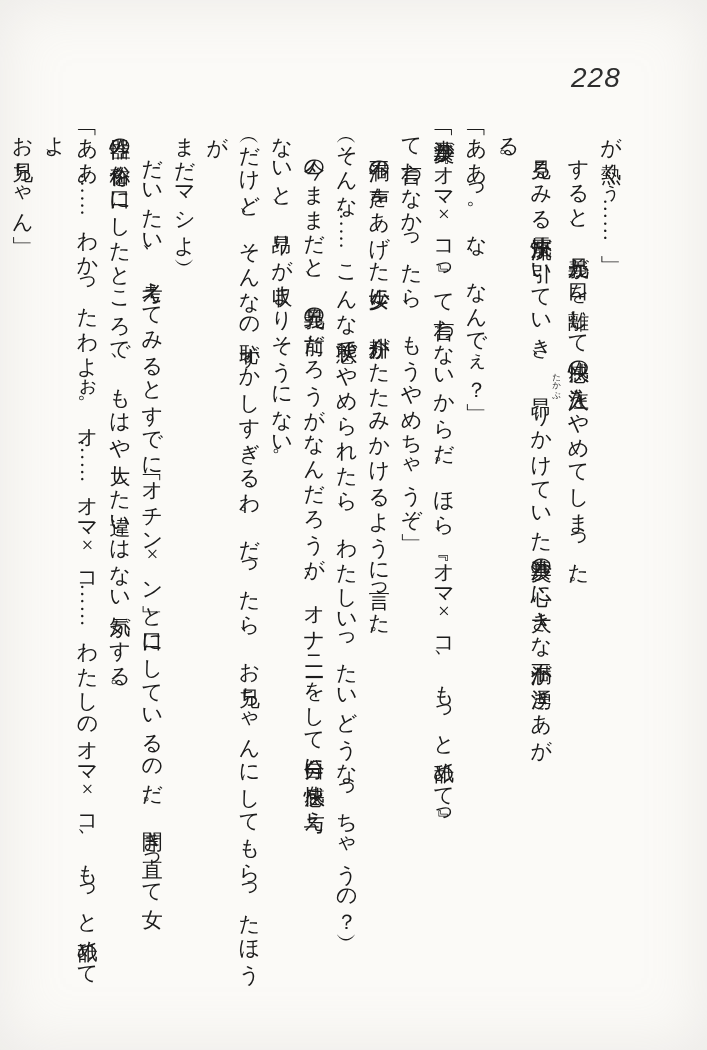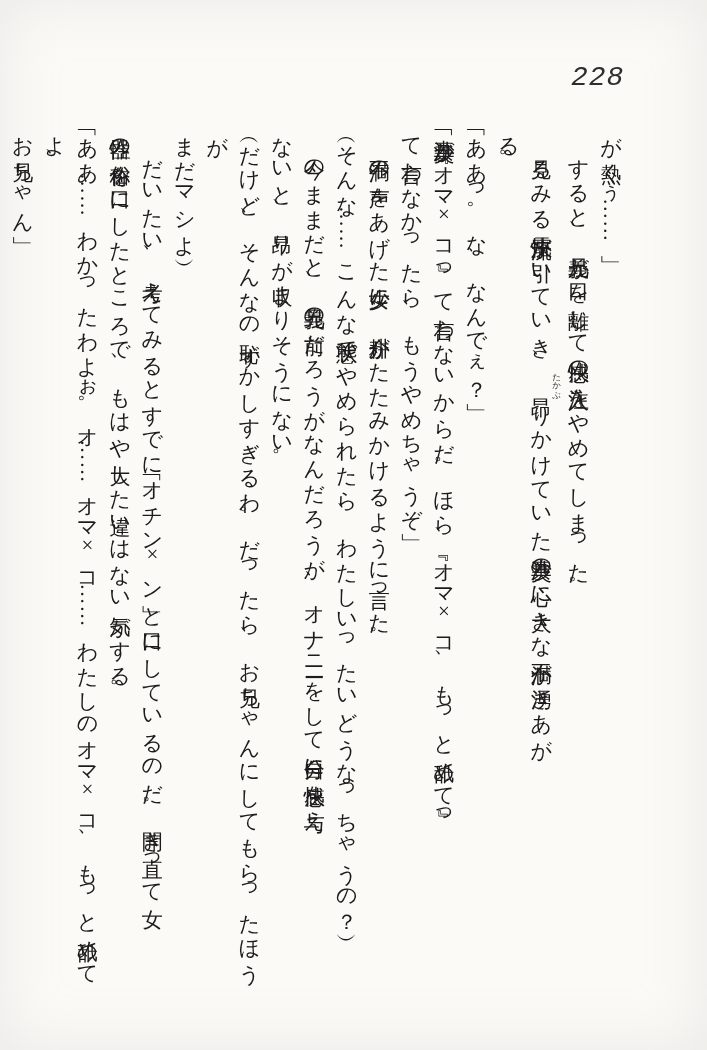"228" .page-number { font-family: Liberation Mono, monospace -> Liberation Sans, sans-serif }
